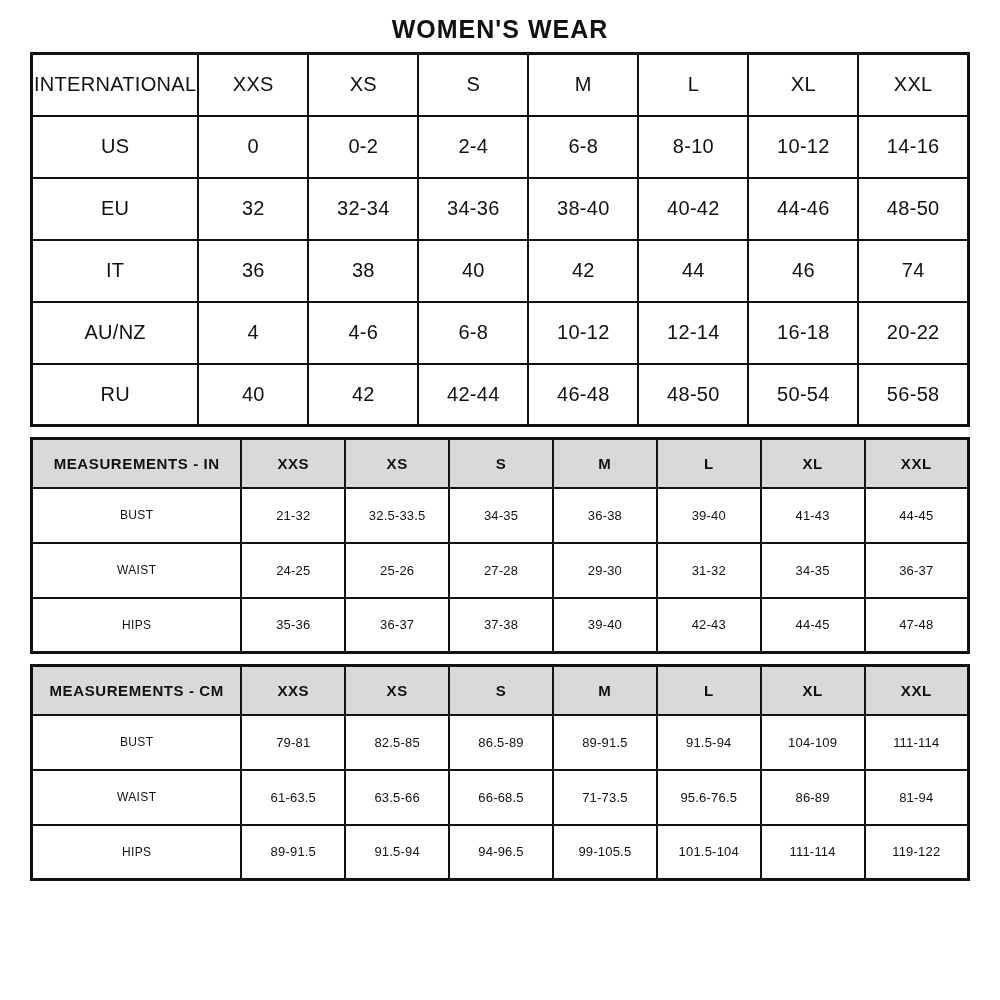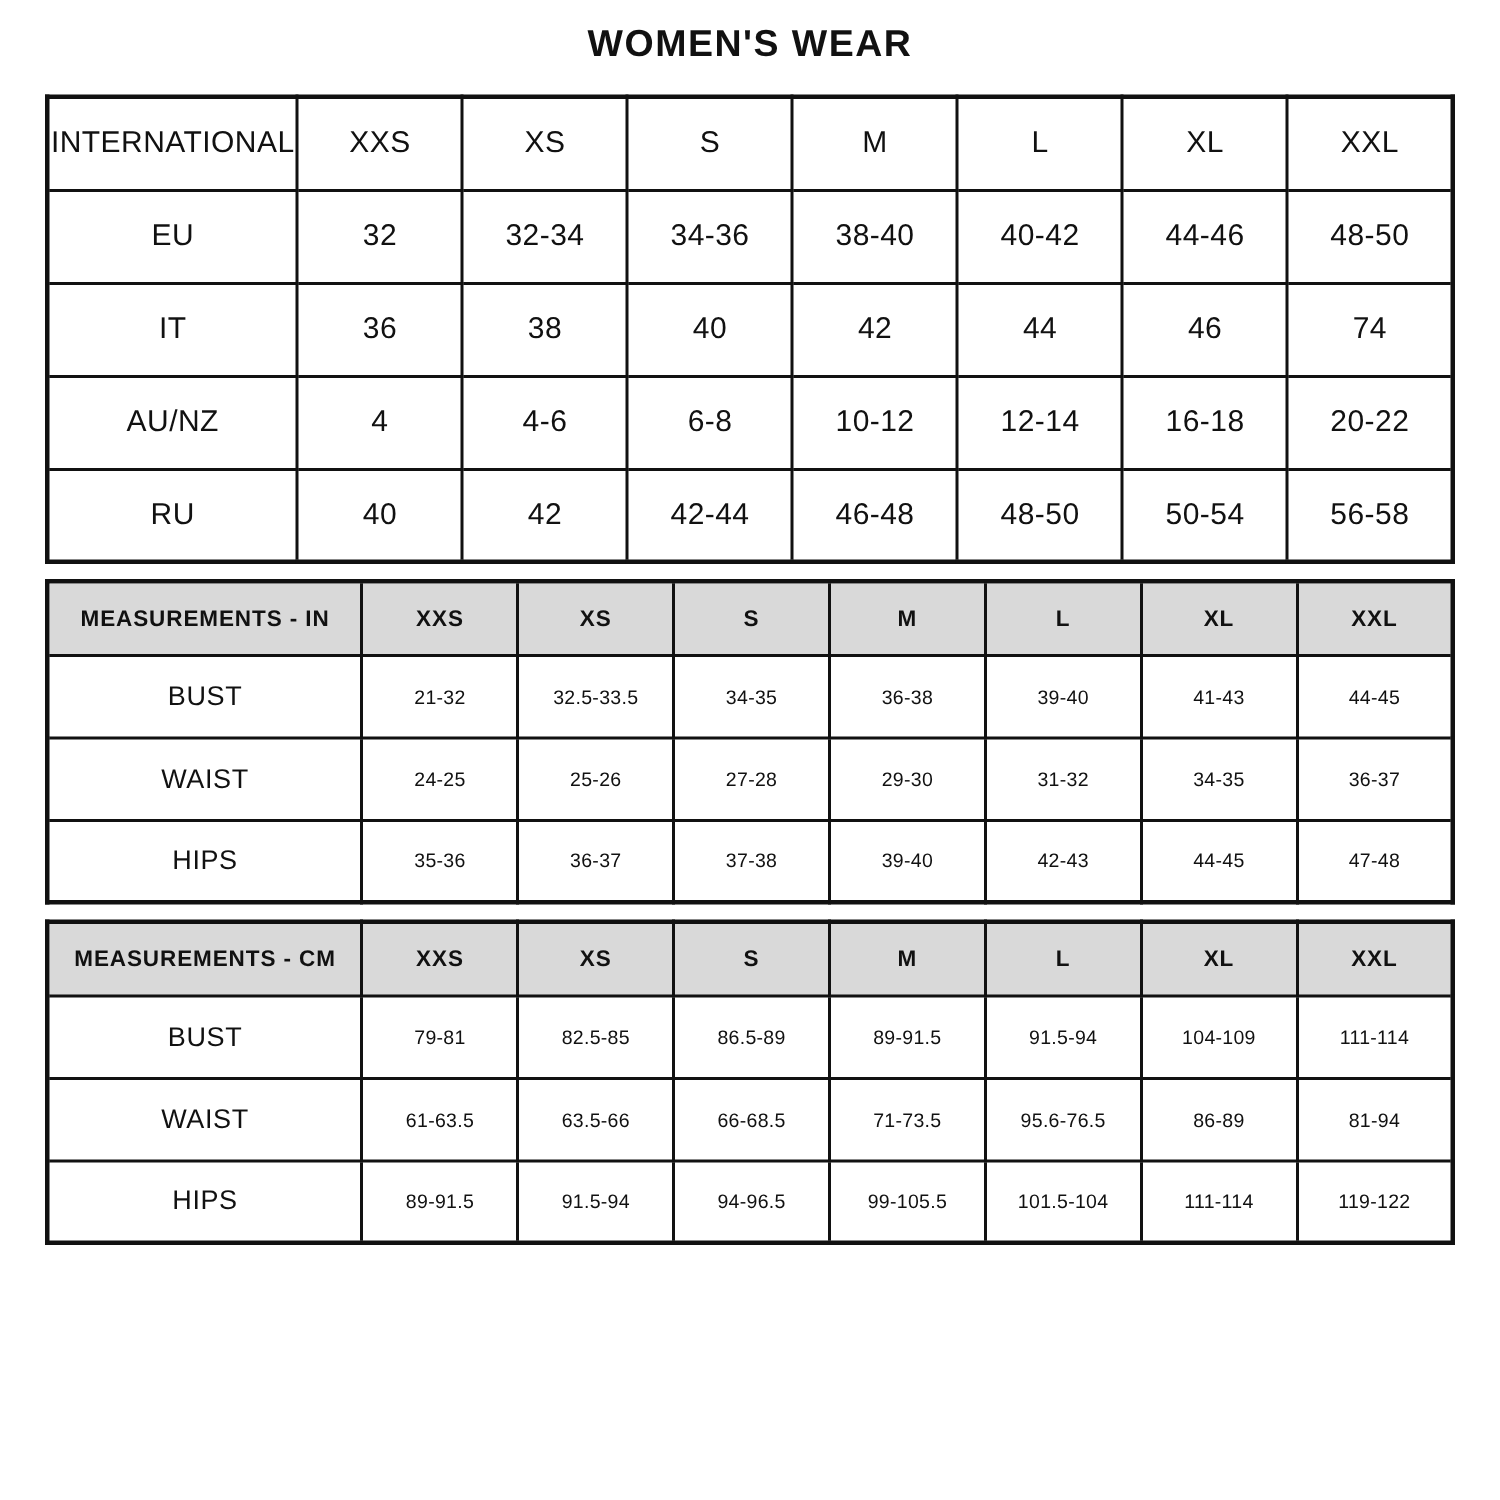"WOMEN'S WEAR" .page-title { padding: 15px 0 19px 0 -> 15px 0 8px 0 }
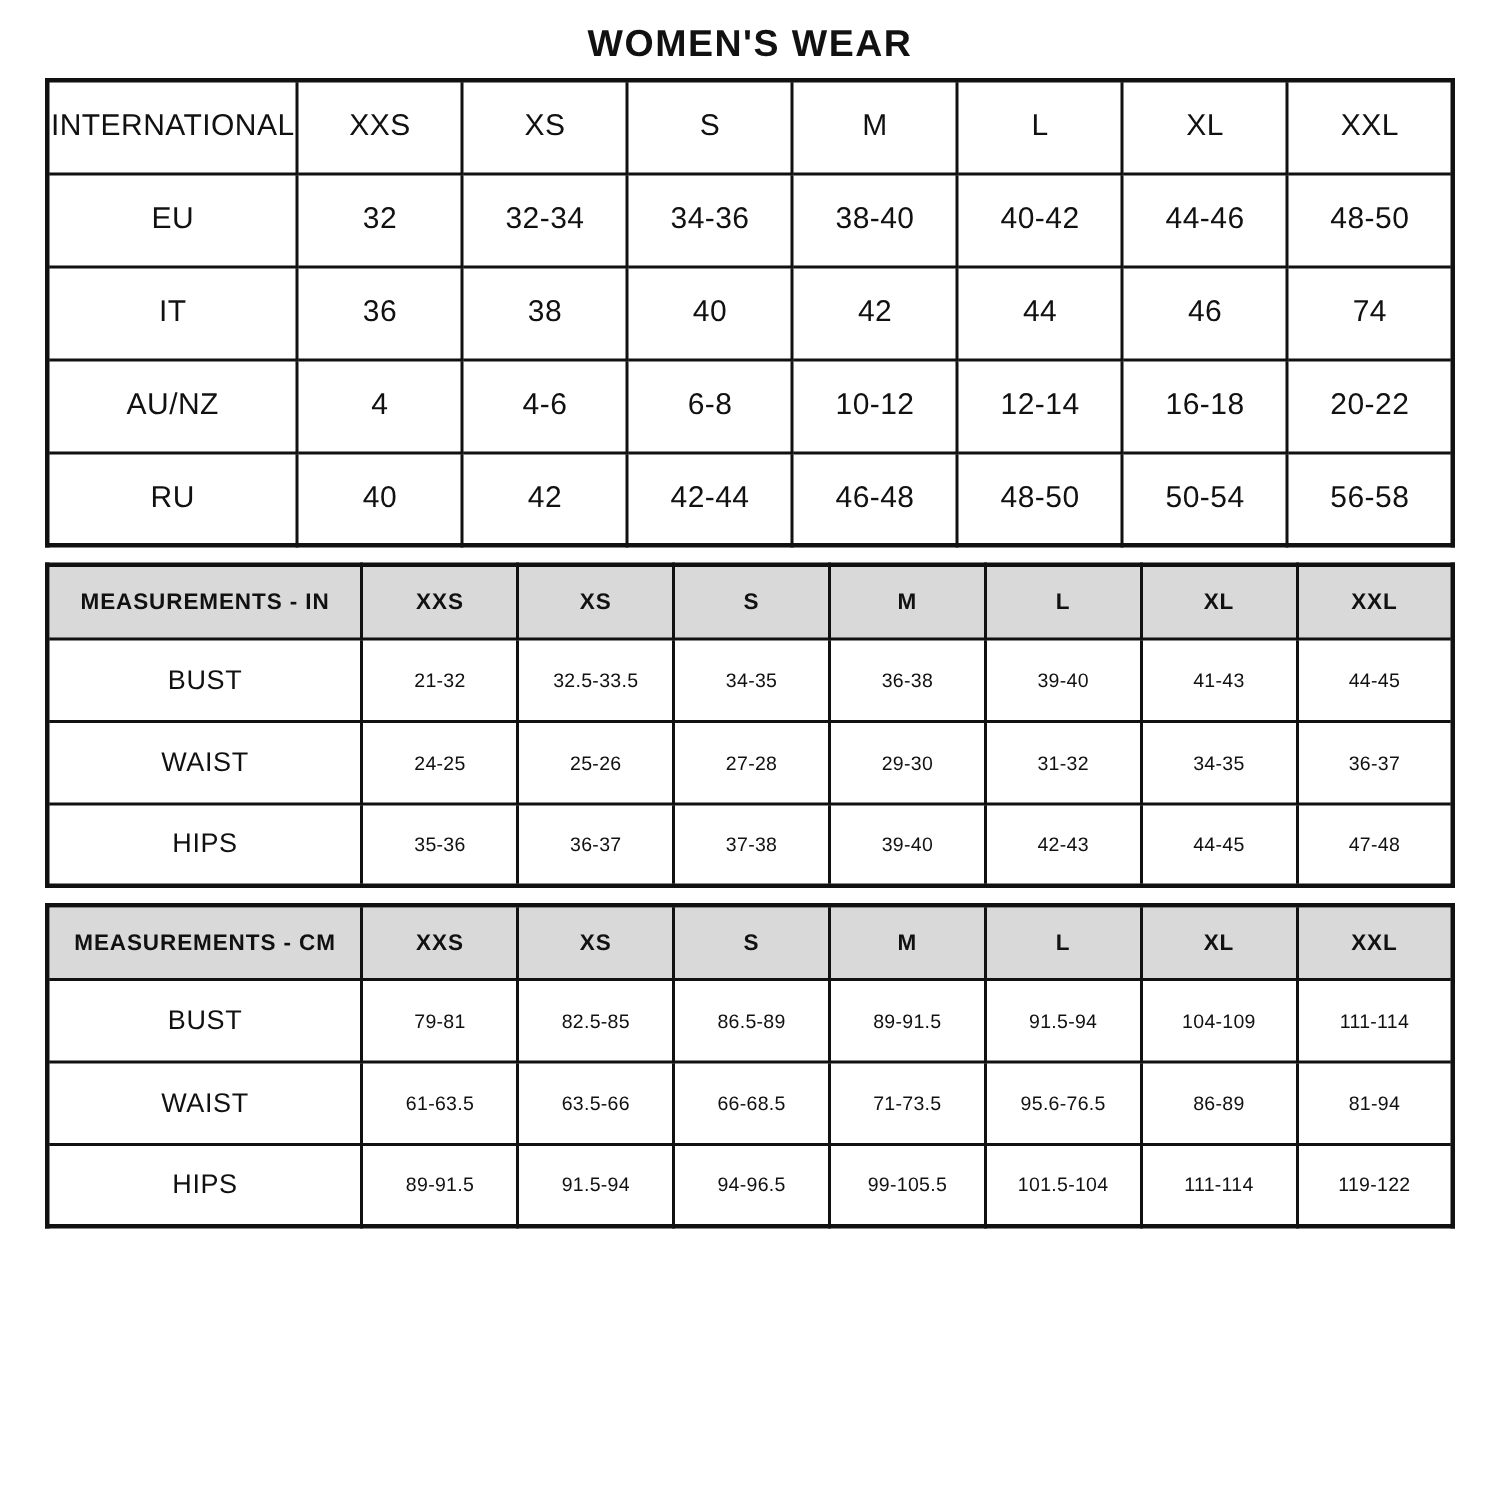"US" tr { html: none -> <tr> <td>US</td> <td>0</td> <td>0-2</td> <td>2-4</td> <td>6-8</td> <td>8-10</td> <td>10-12</td> <td>14-16</td> </tr> }
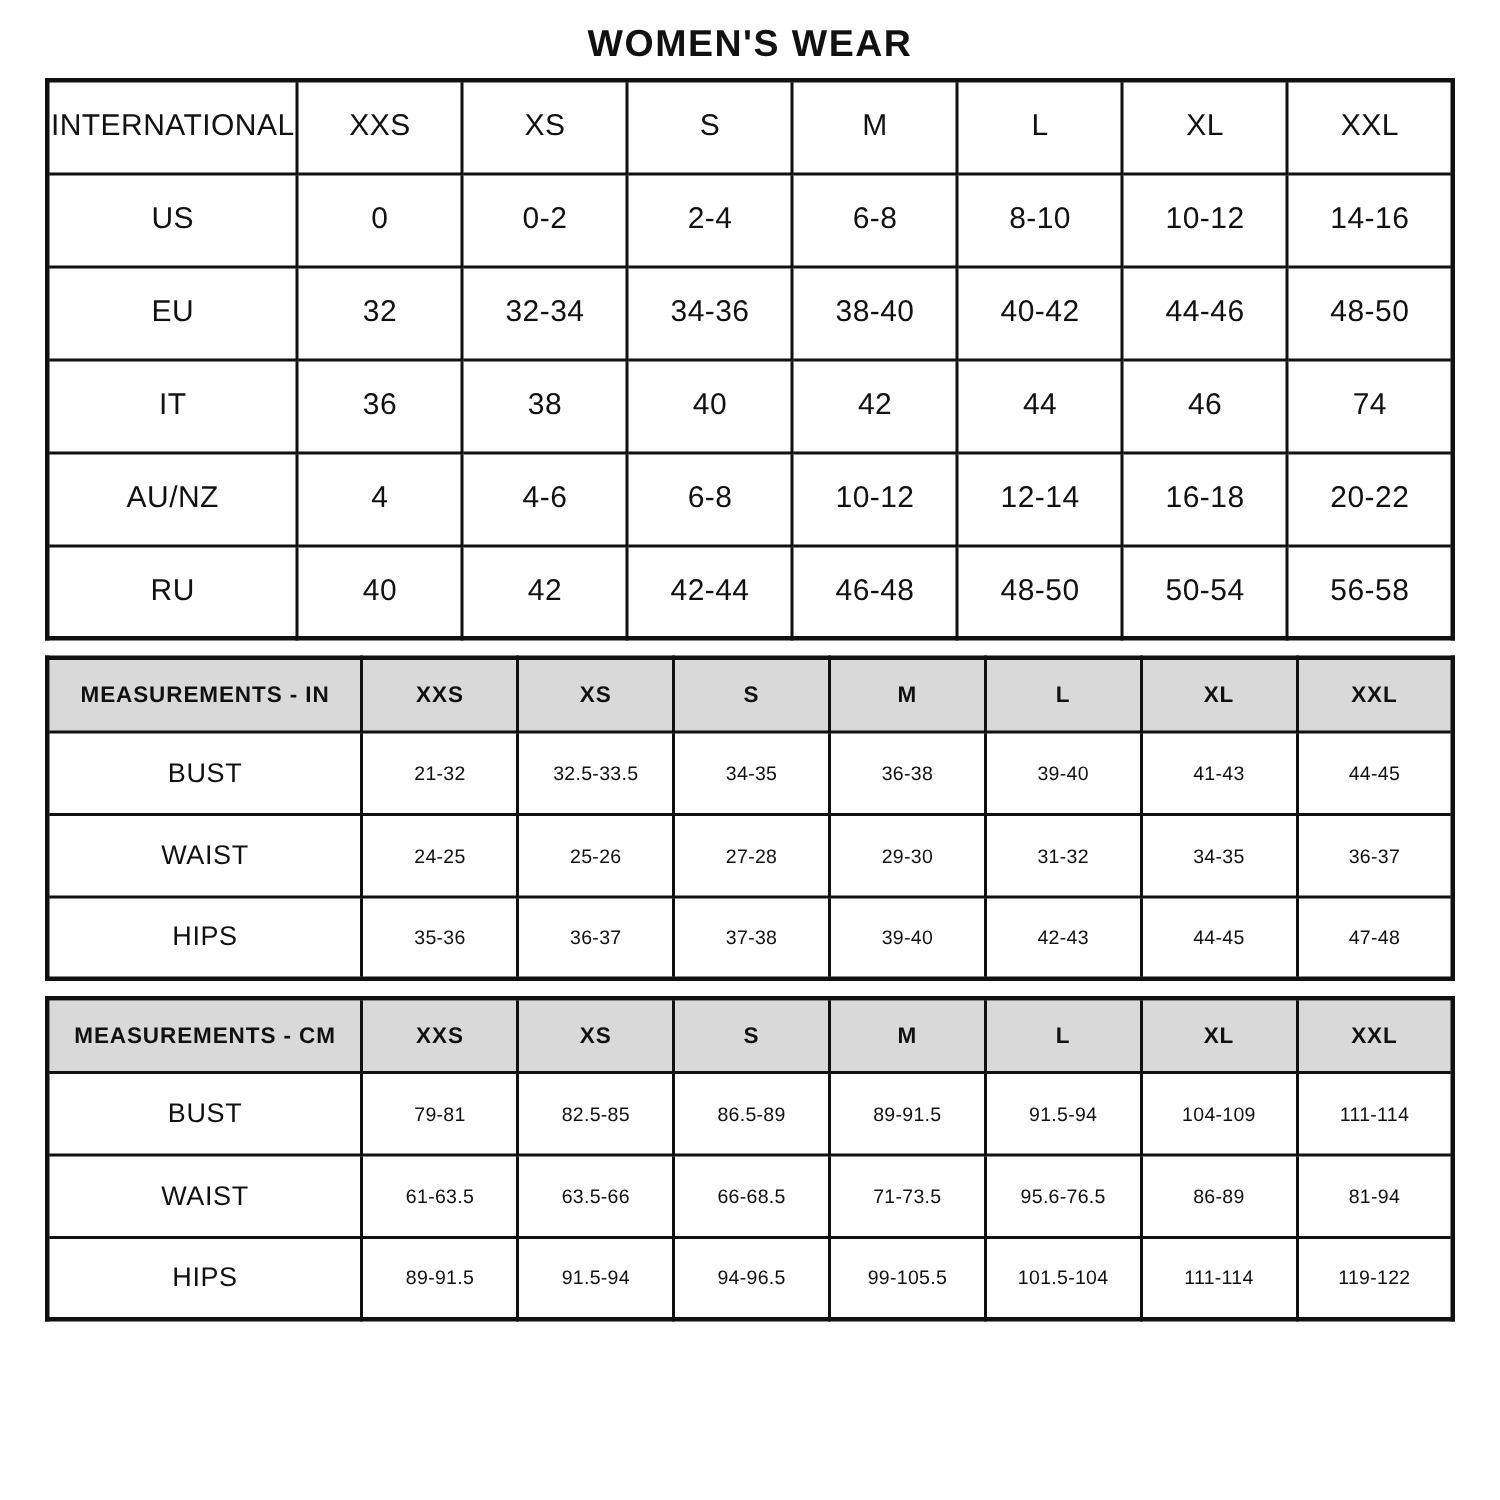"BUST" .meas td.rowlabel { font-size: 18px -> 12px }
